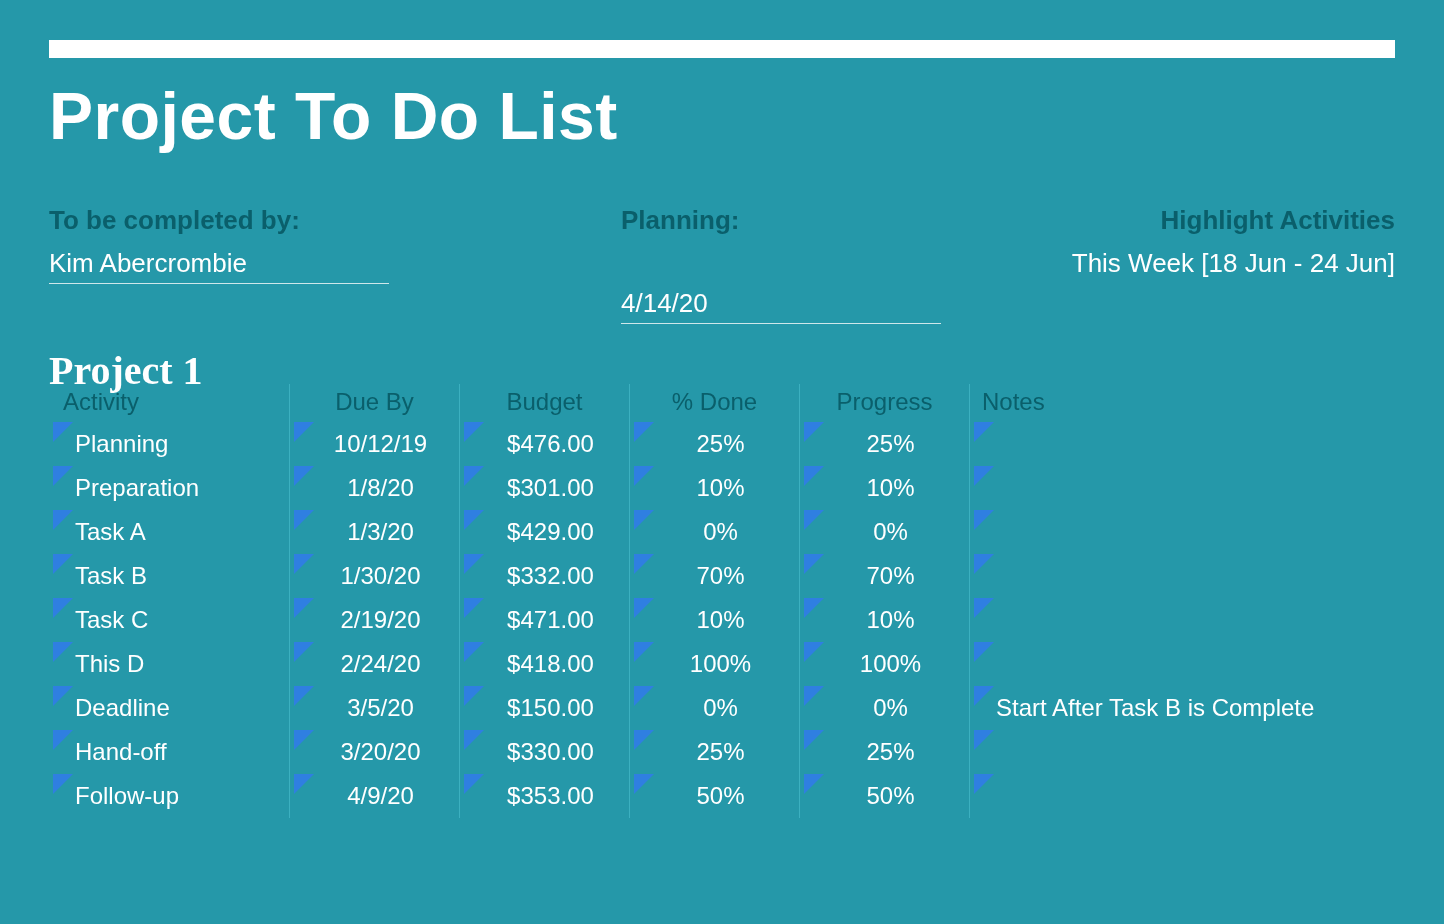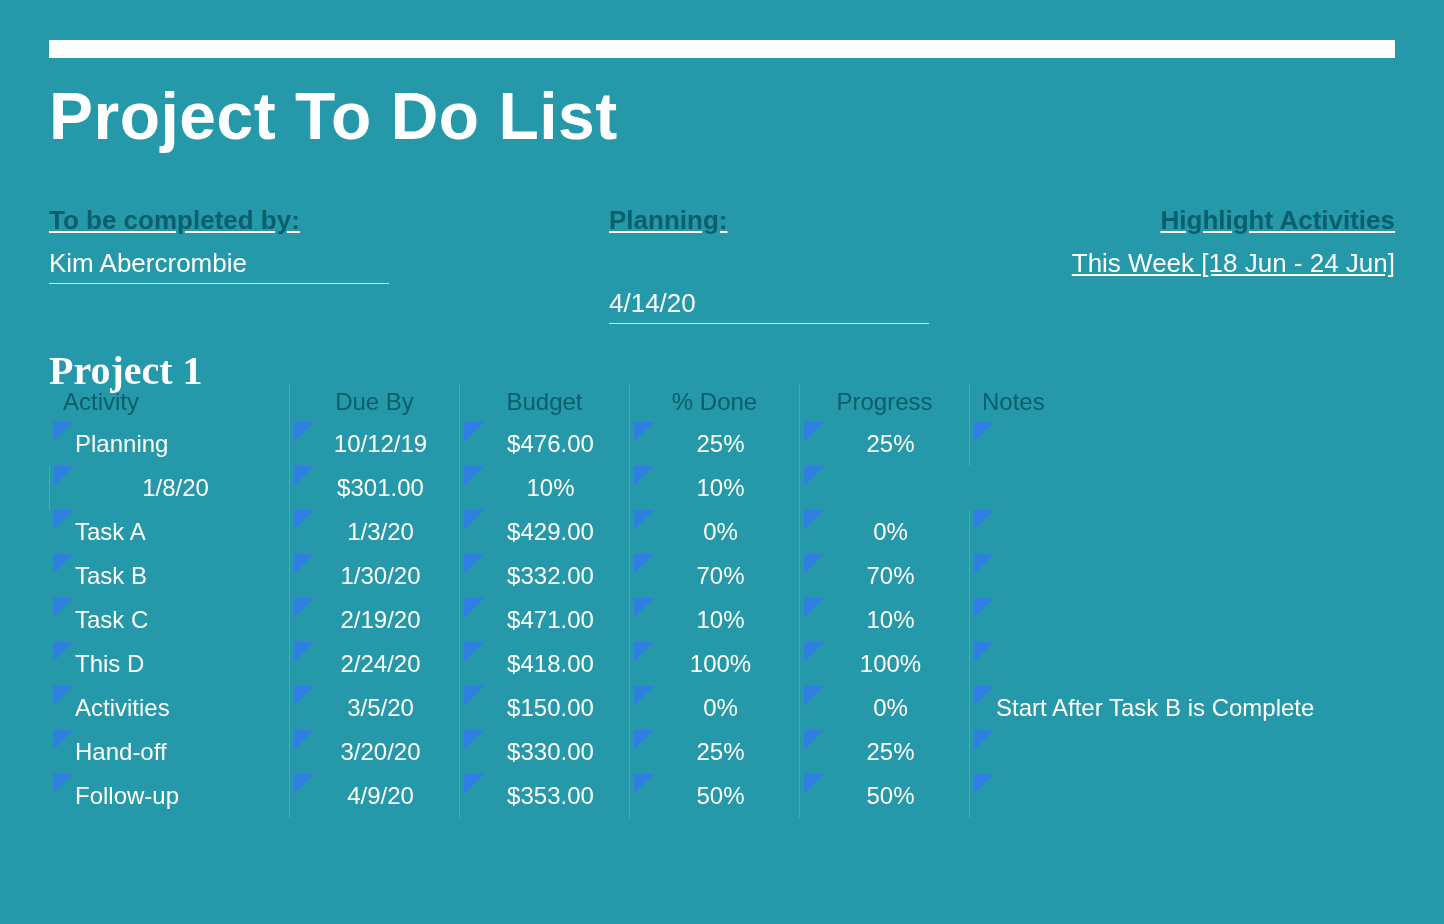"To be completed by:" .meta { gap: 0 -> 12px; text-decoration: underline -> none }
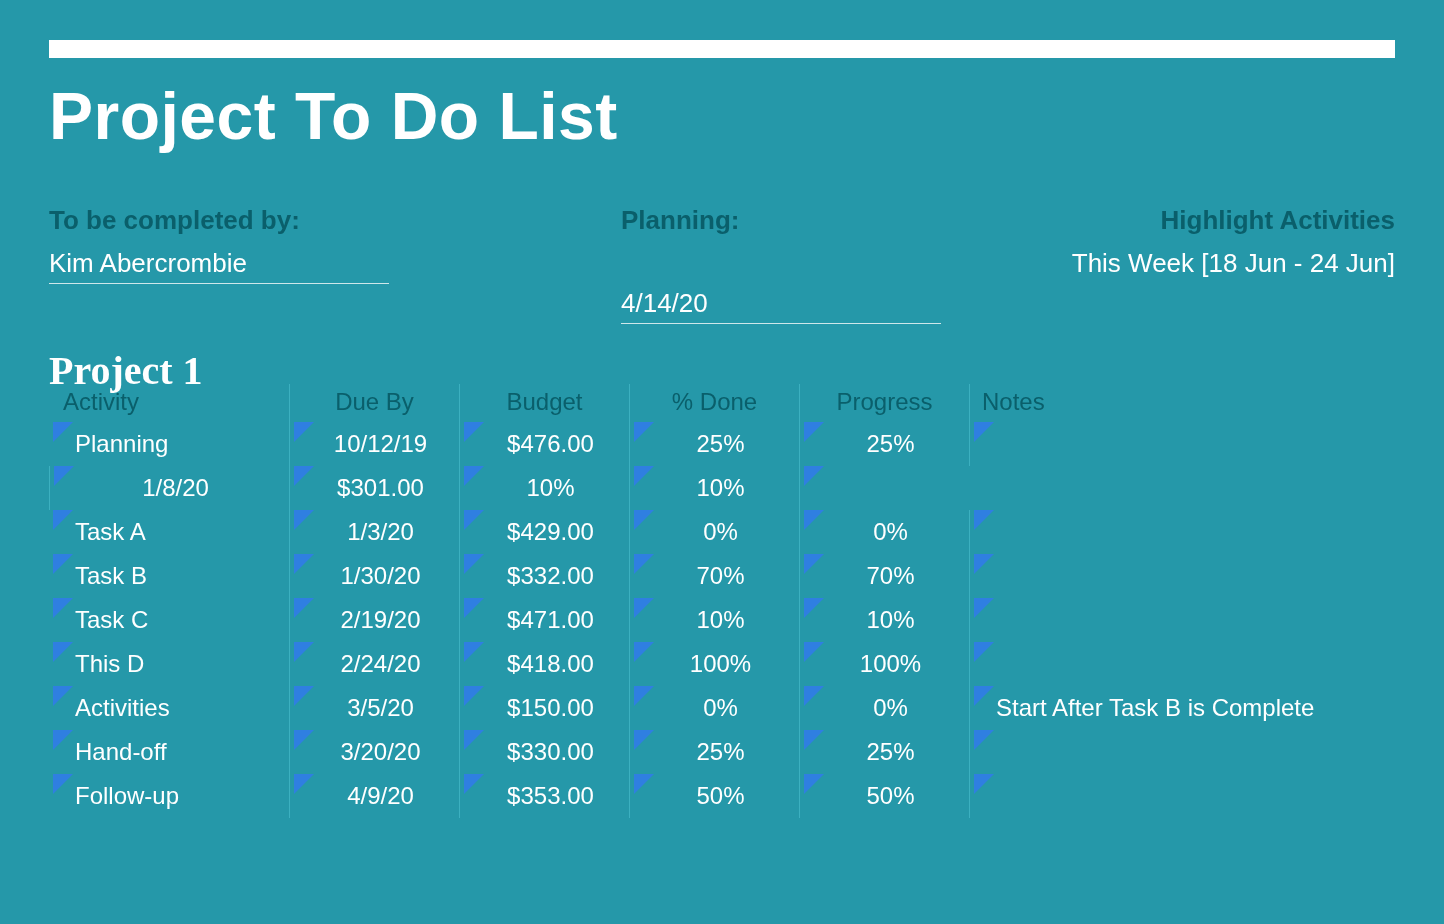"Preparation" div.cell { html: none -> <div> <div></div> <span>Preparation</span> </div> }
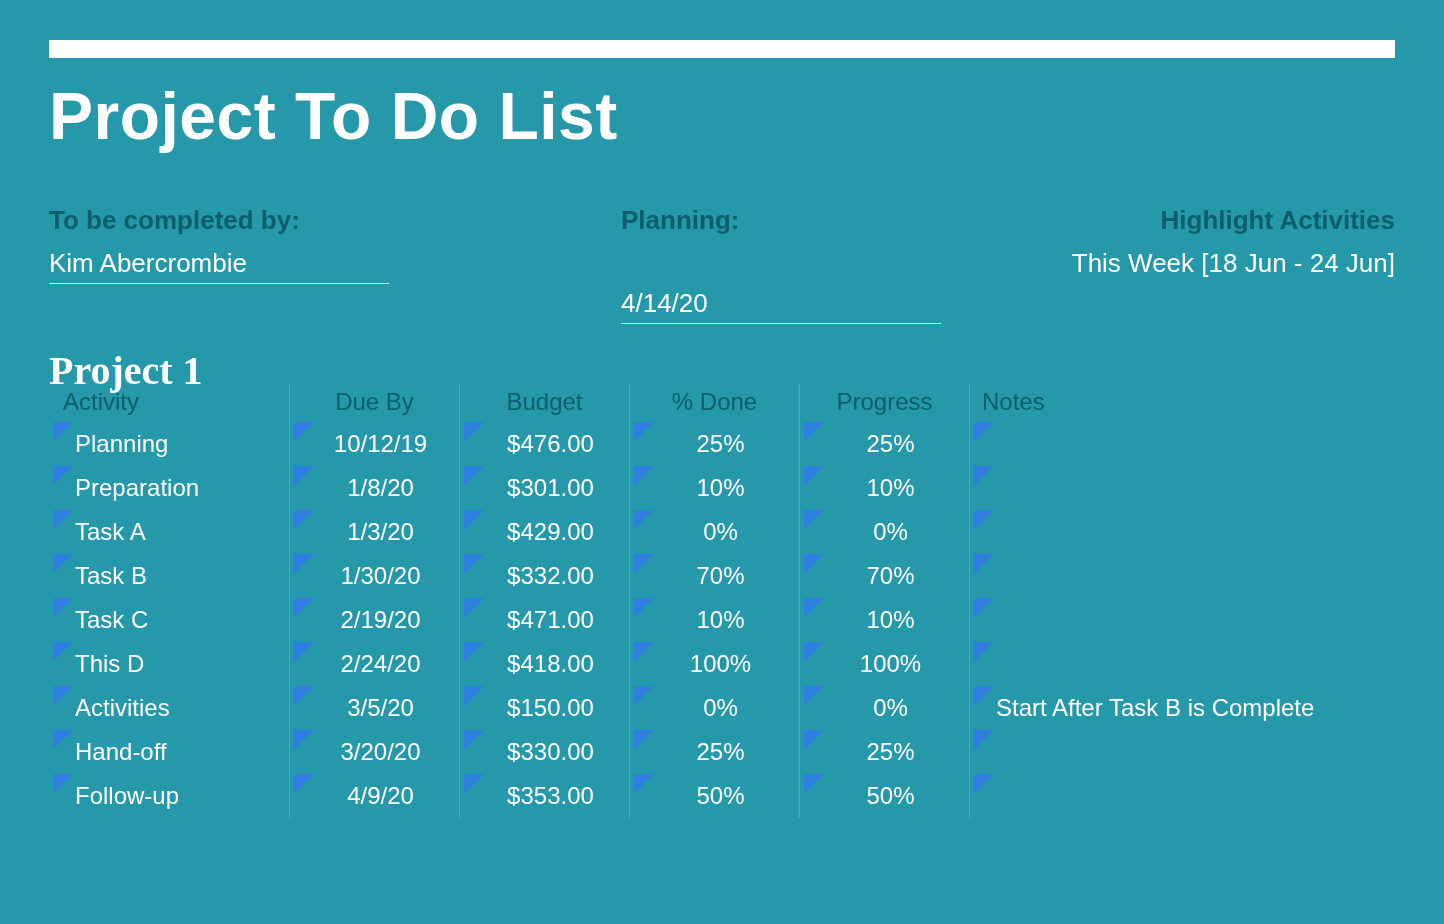"Activities" span { text: Activities -> Deadline }
